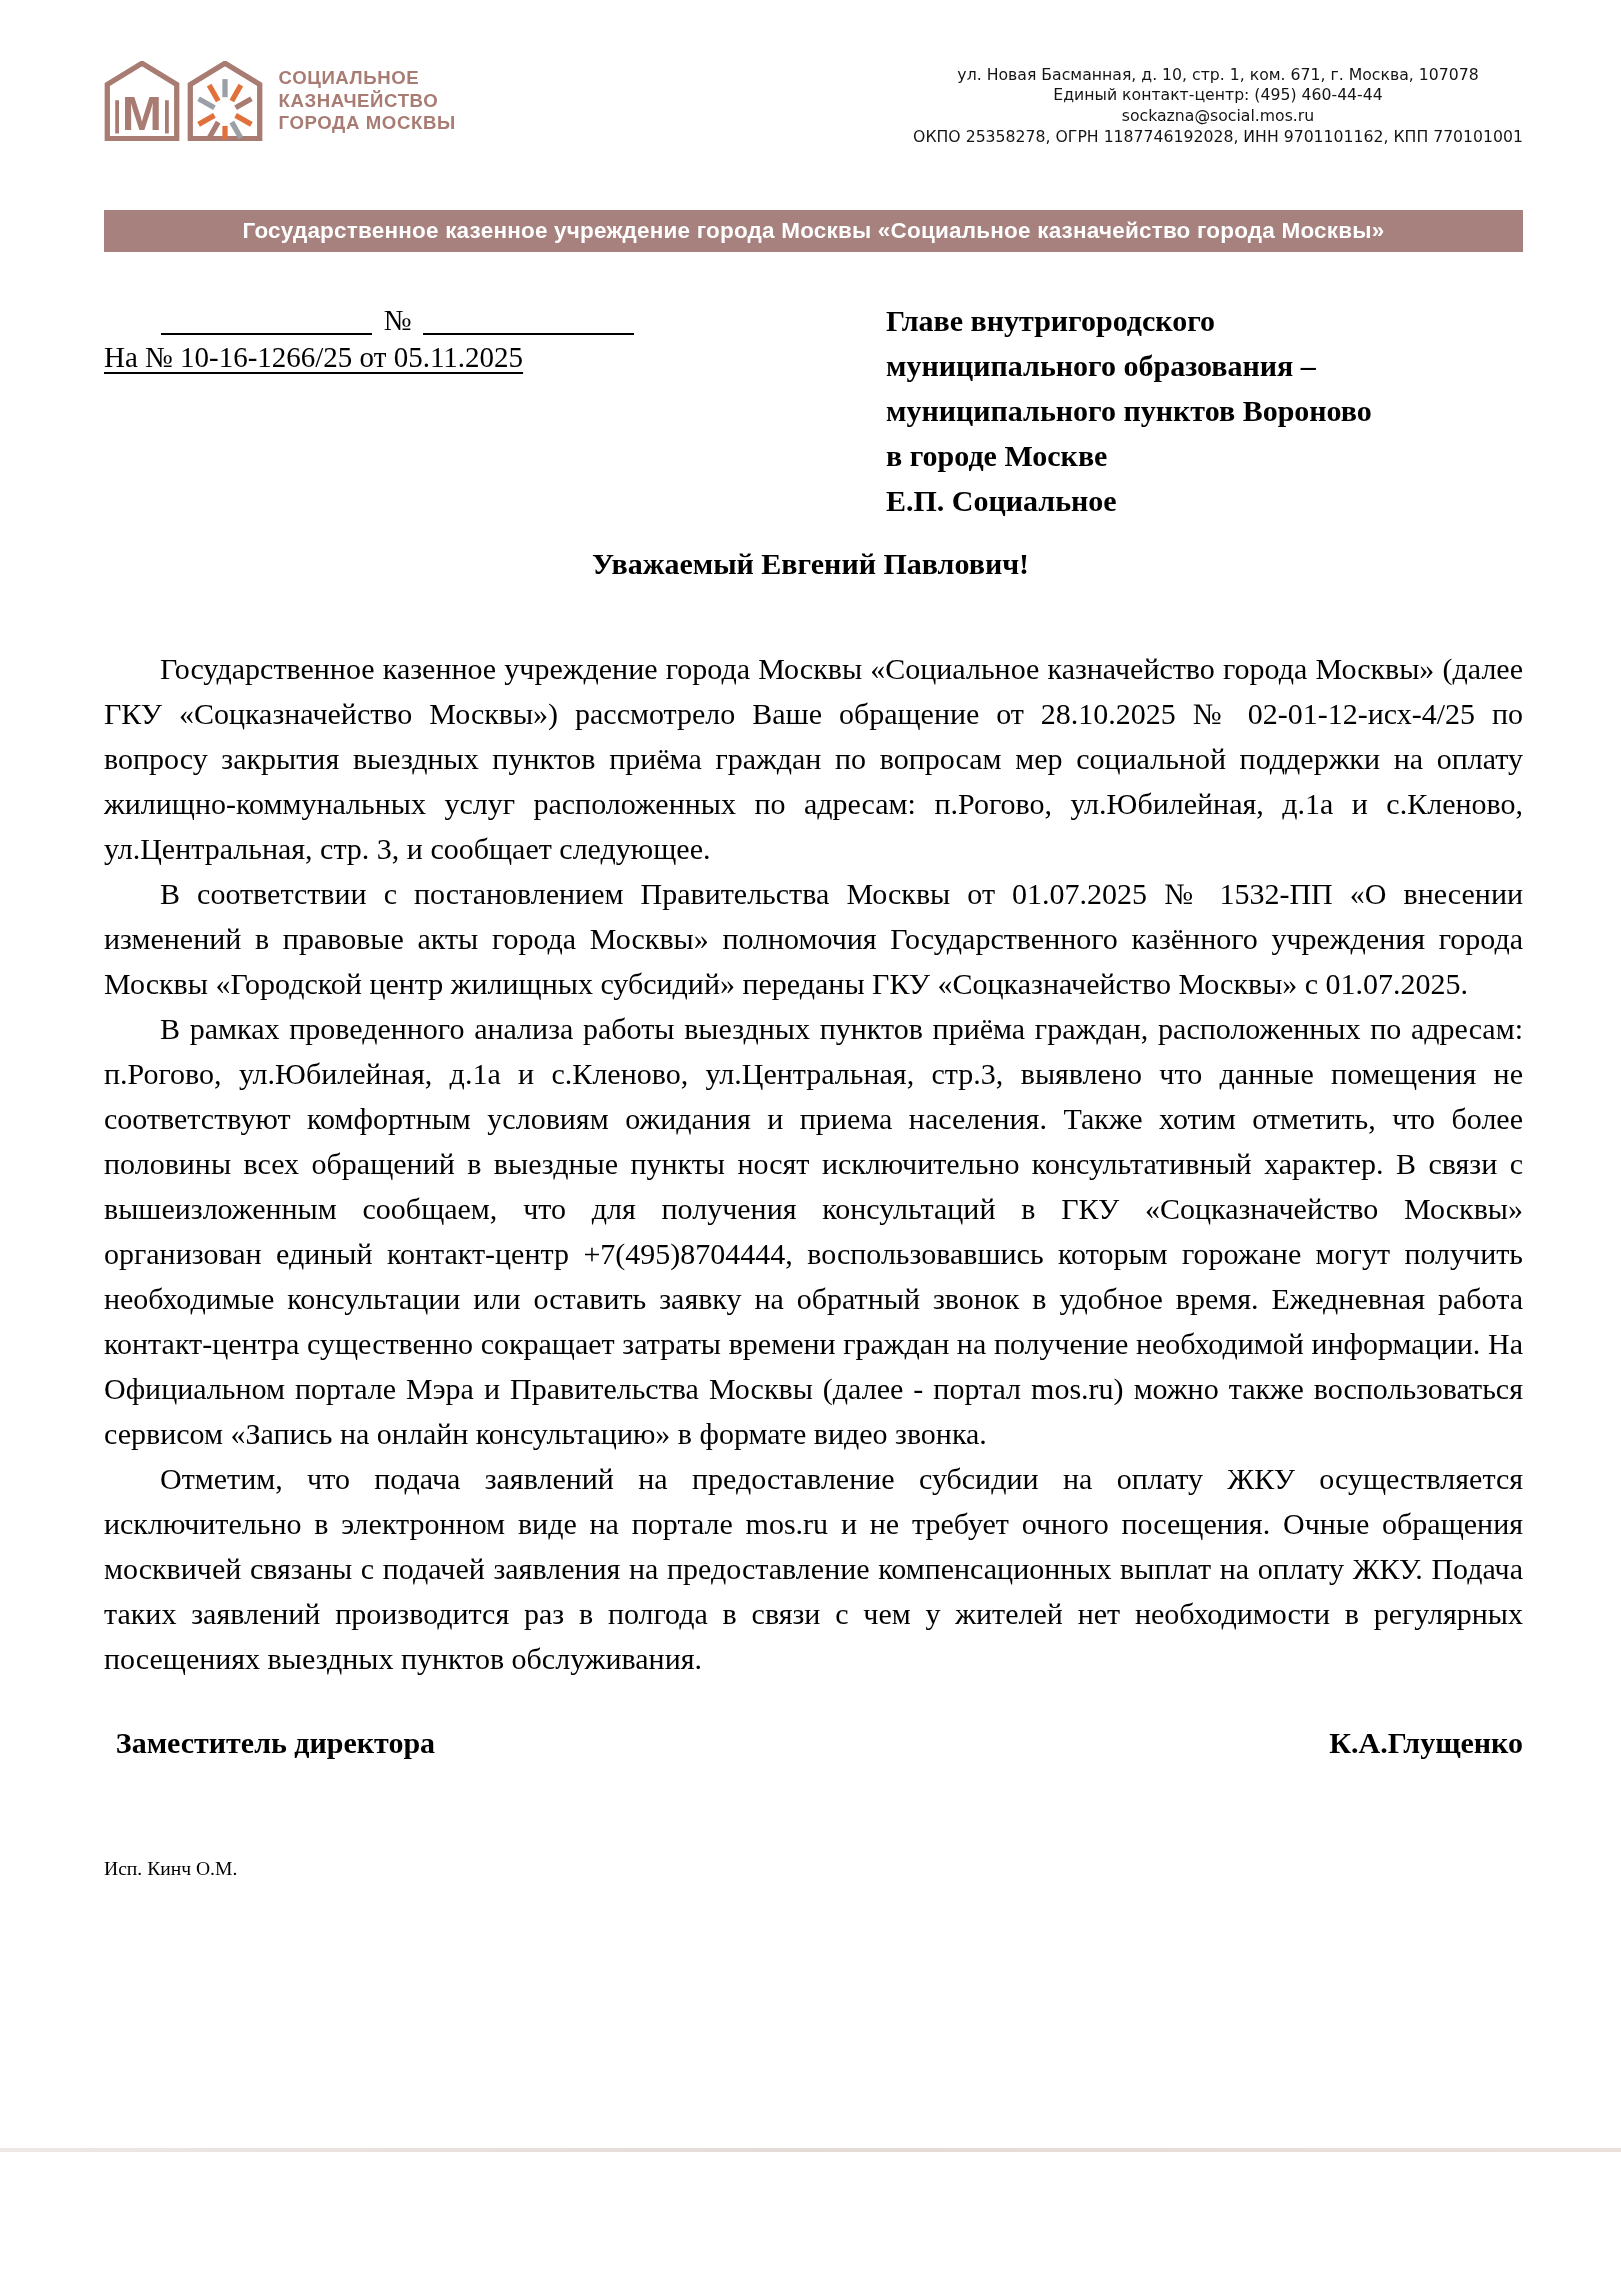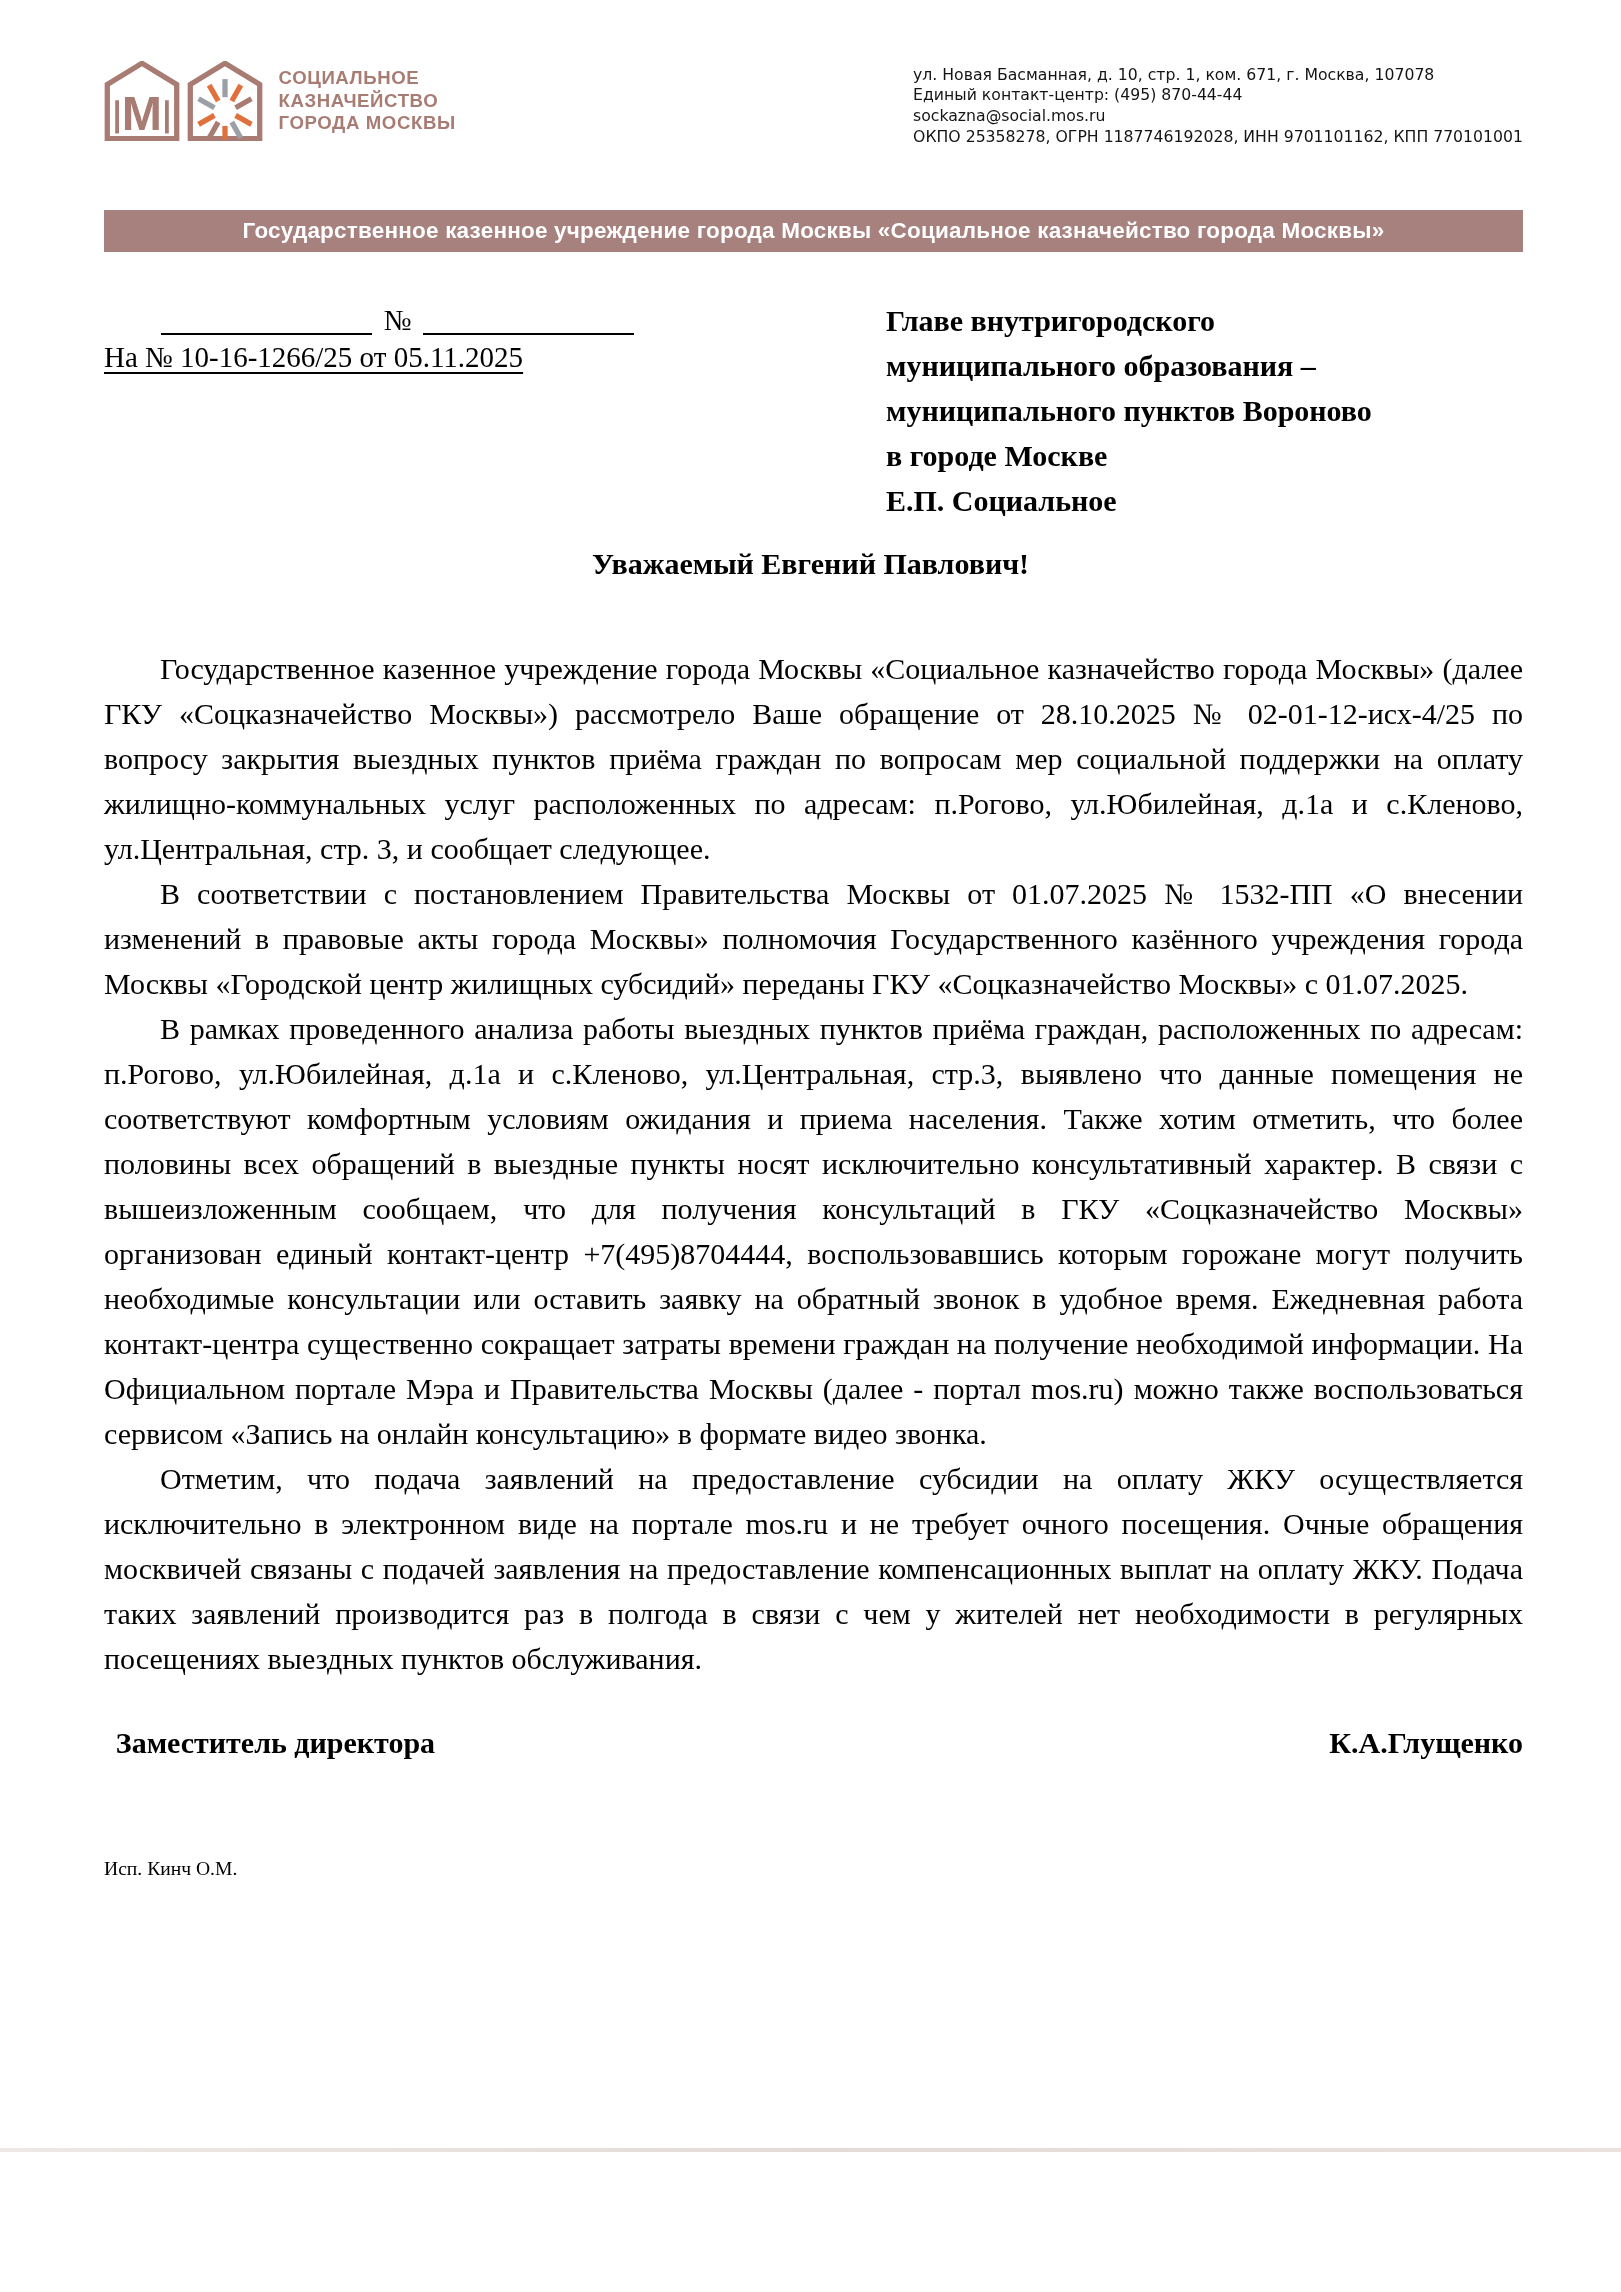"ул. Новая Басманная, д. 10," .contact-block { text-align: left -> center }
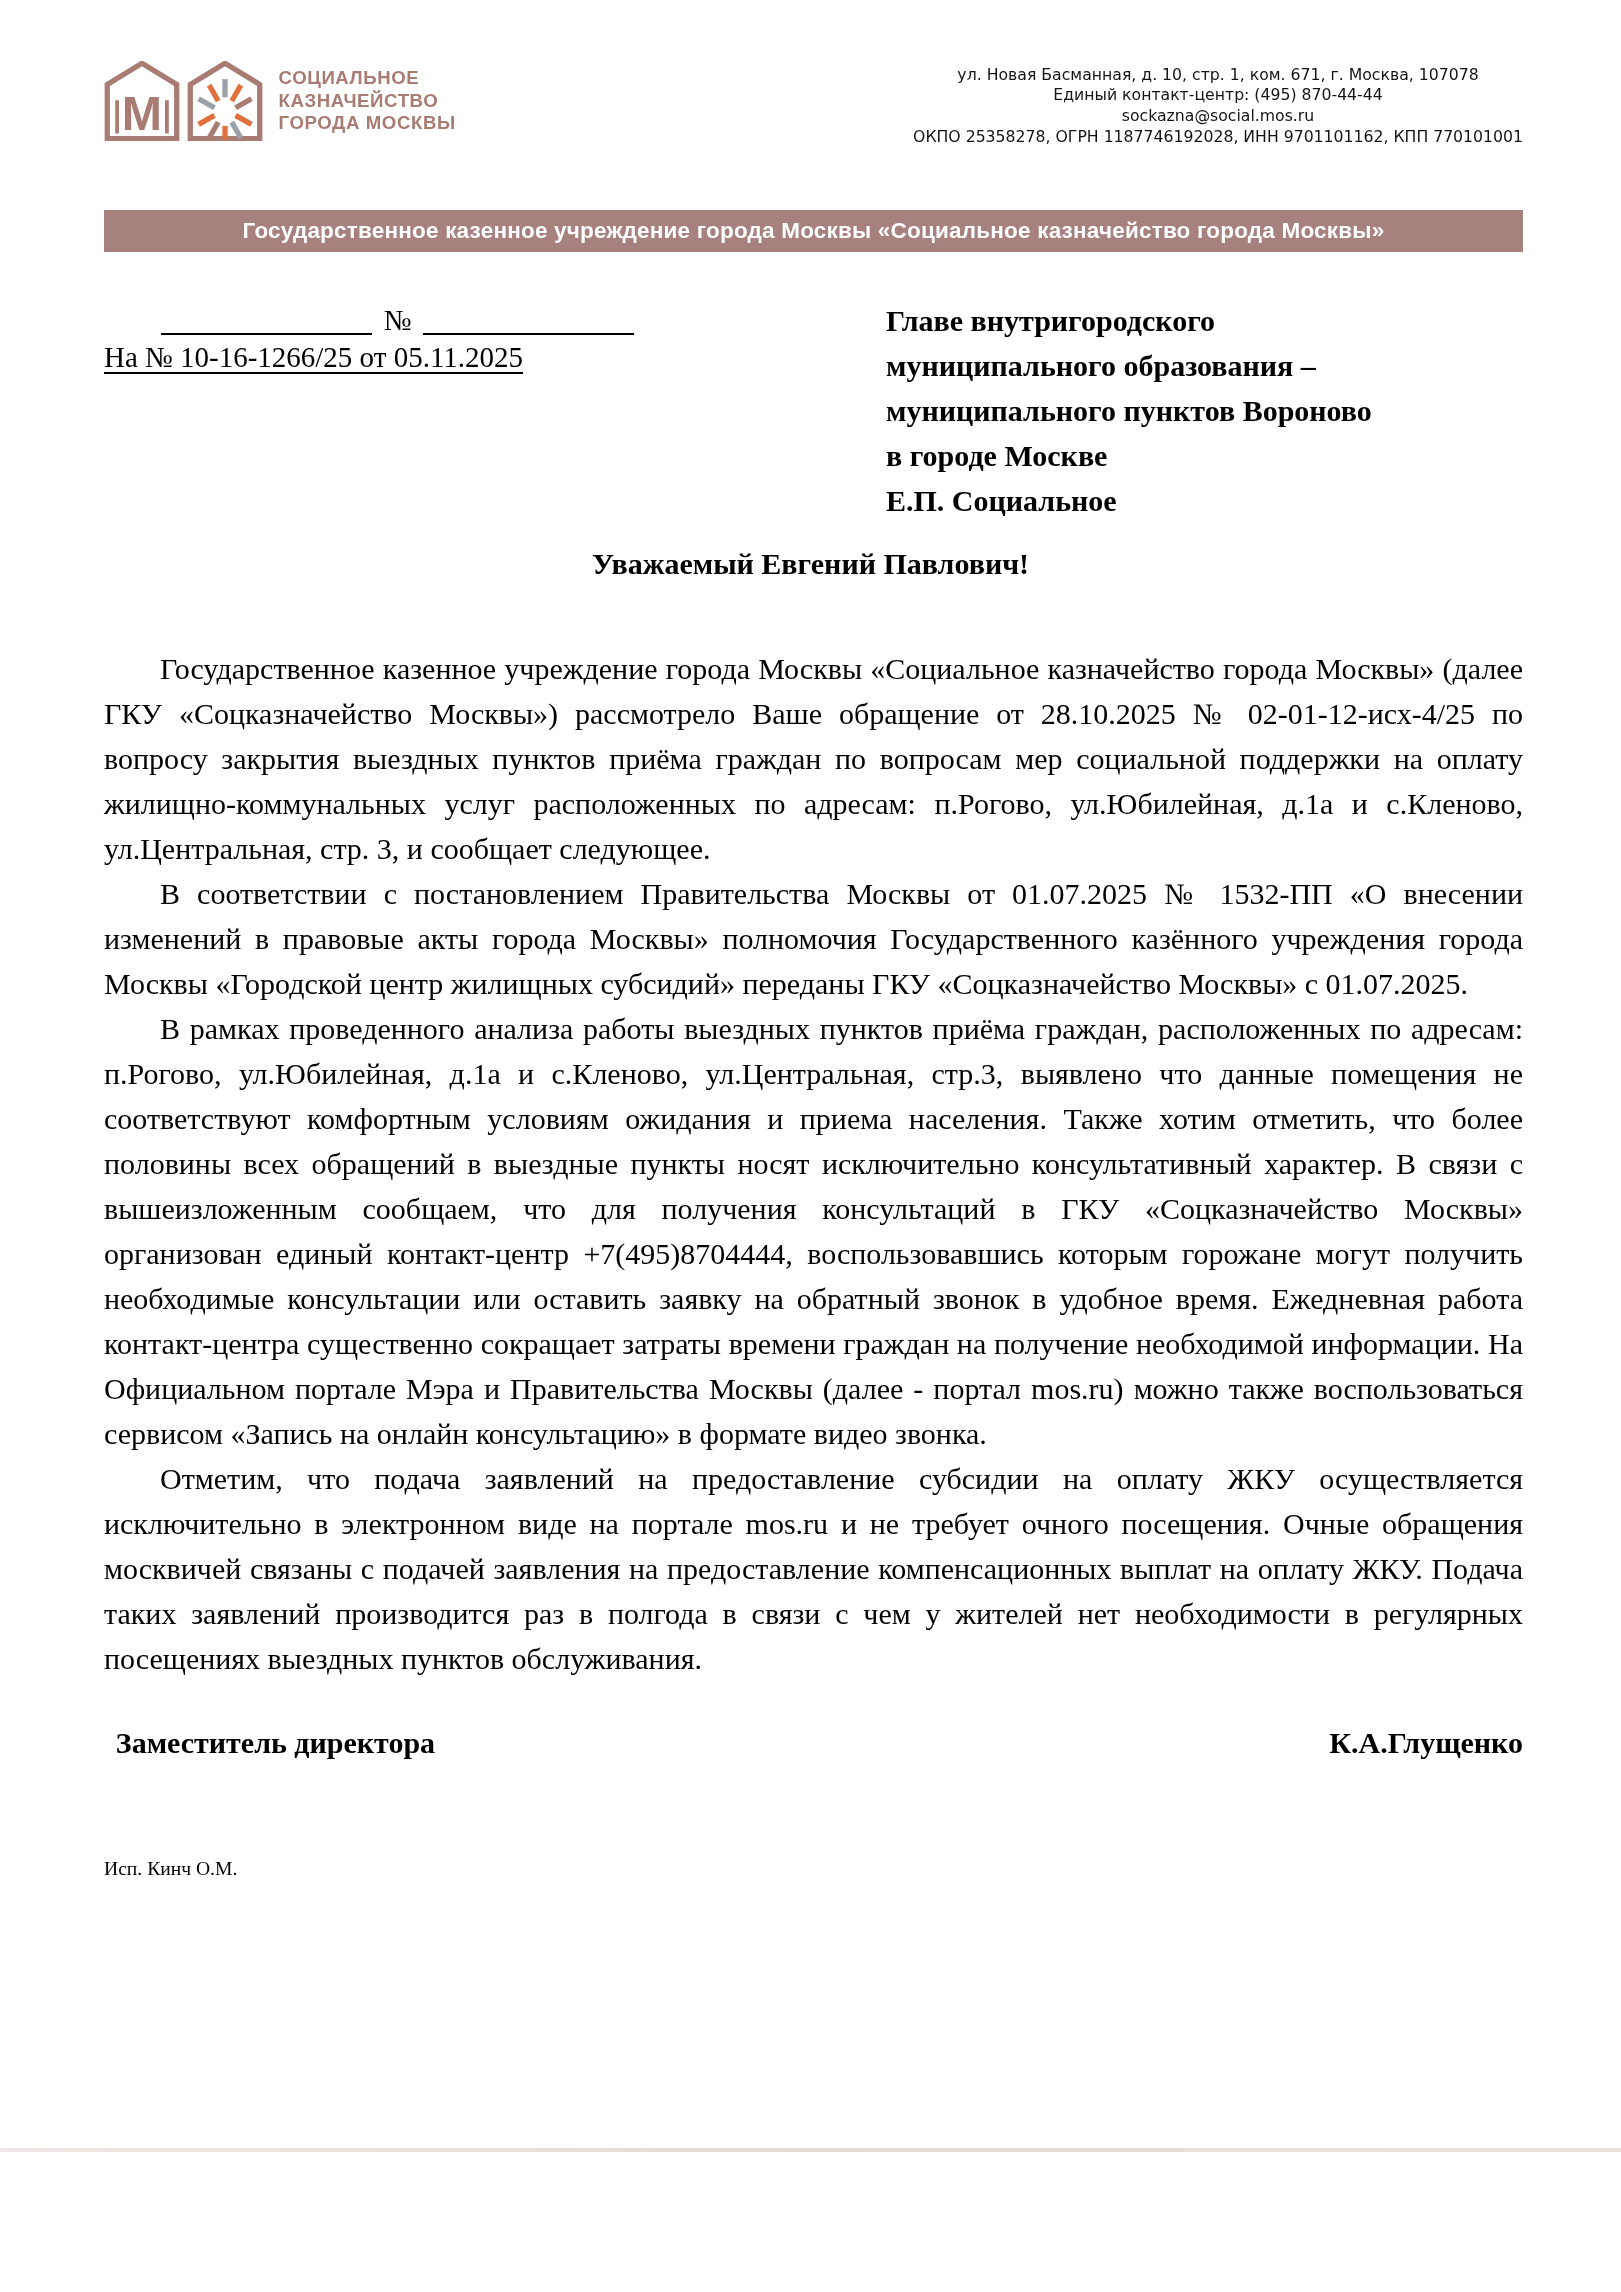"Единый контакт-центр: (495) 870-44-44" div { text: 870-44-44 -> 460-44-44 }
